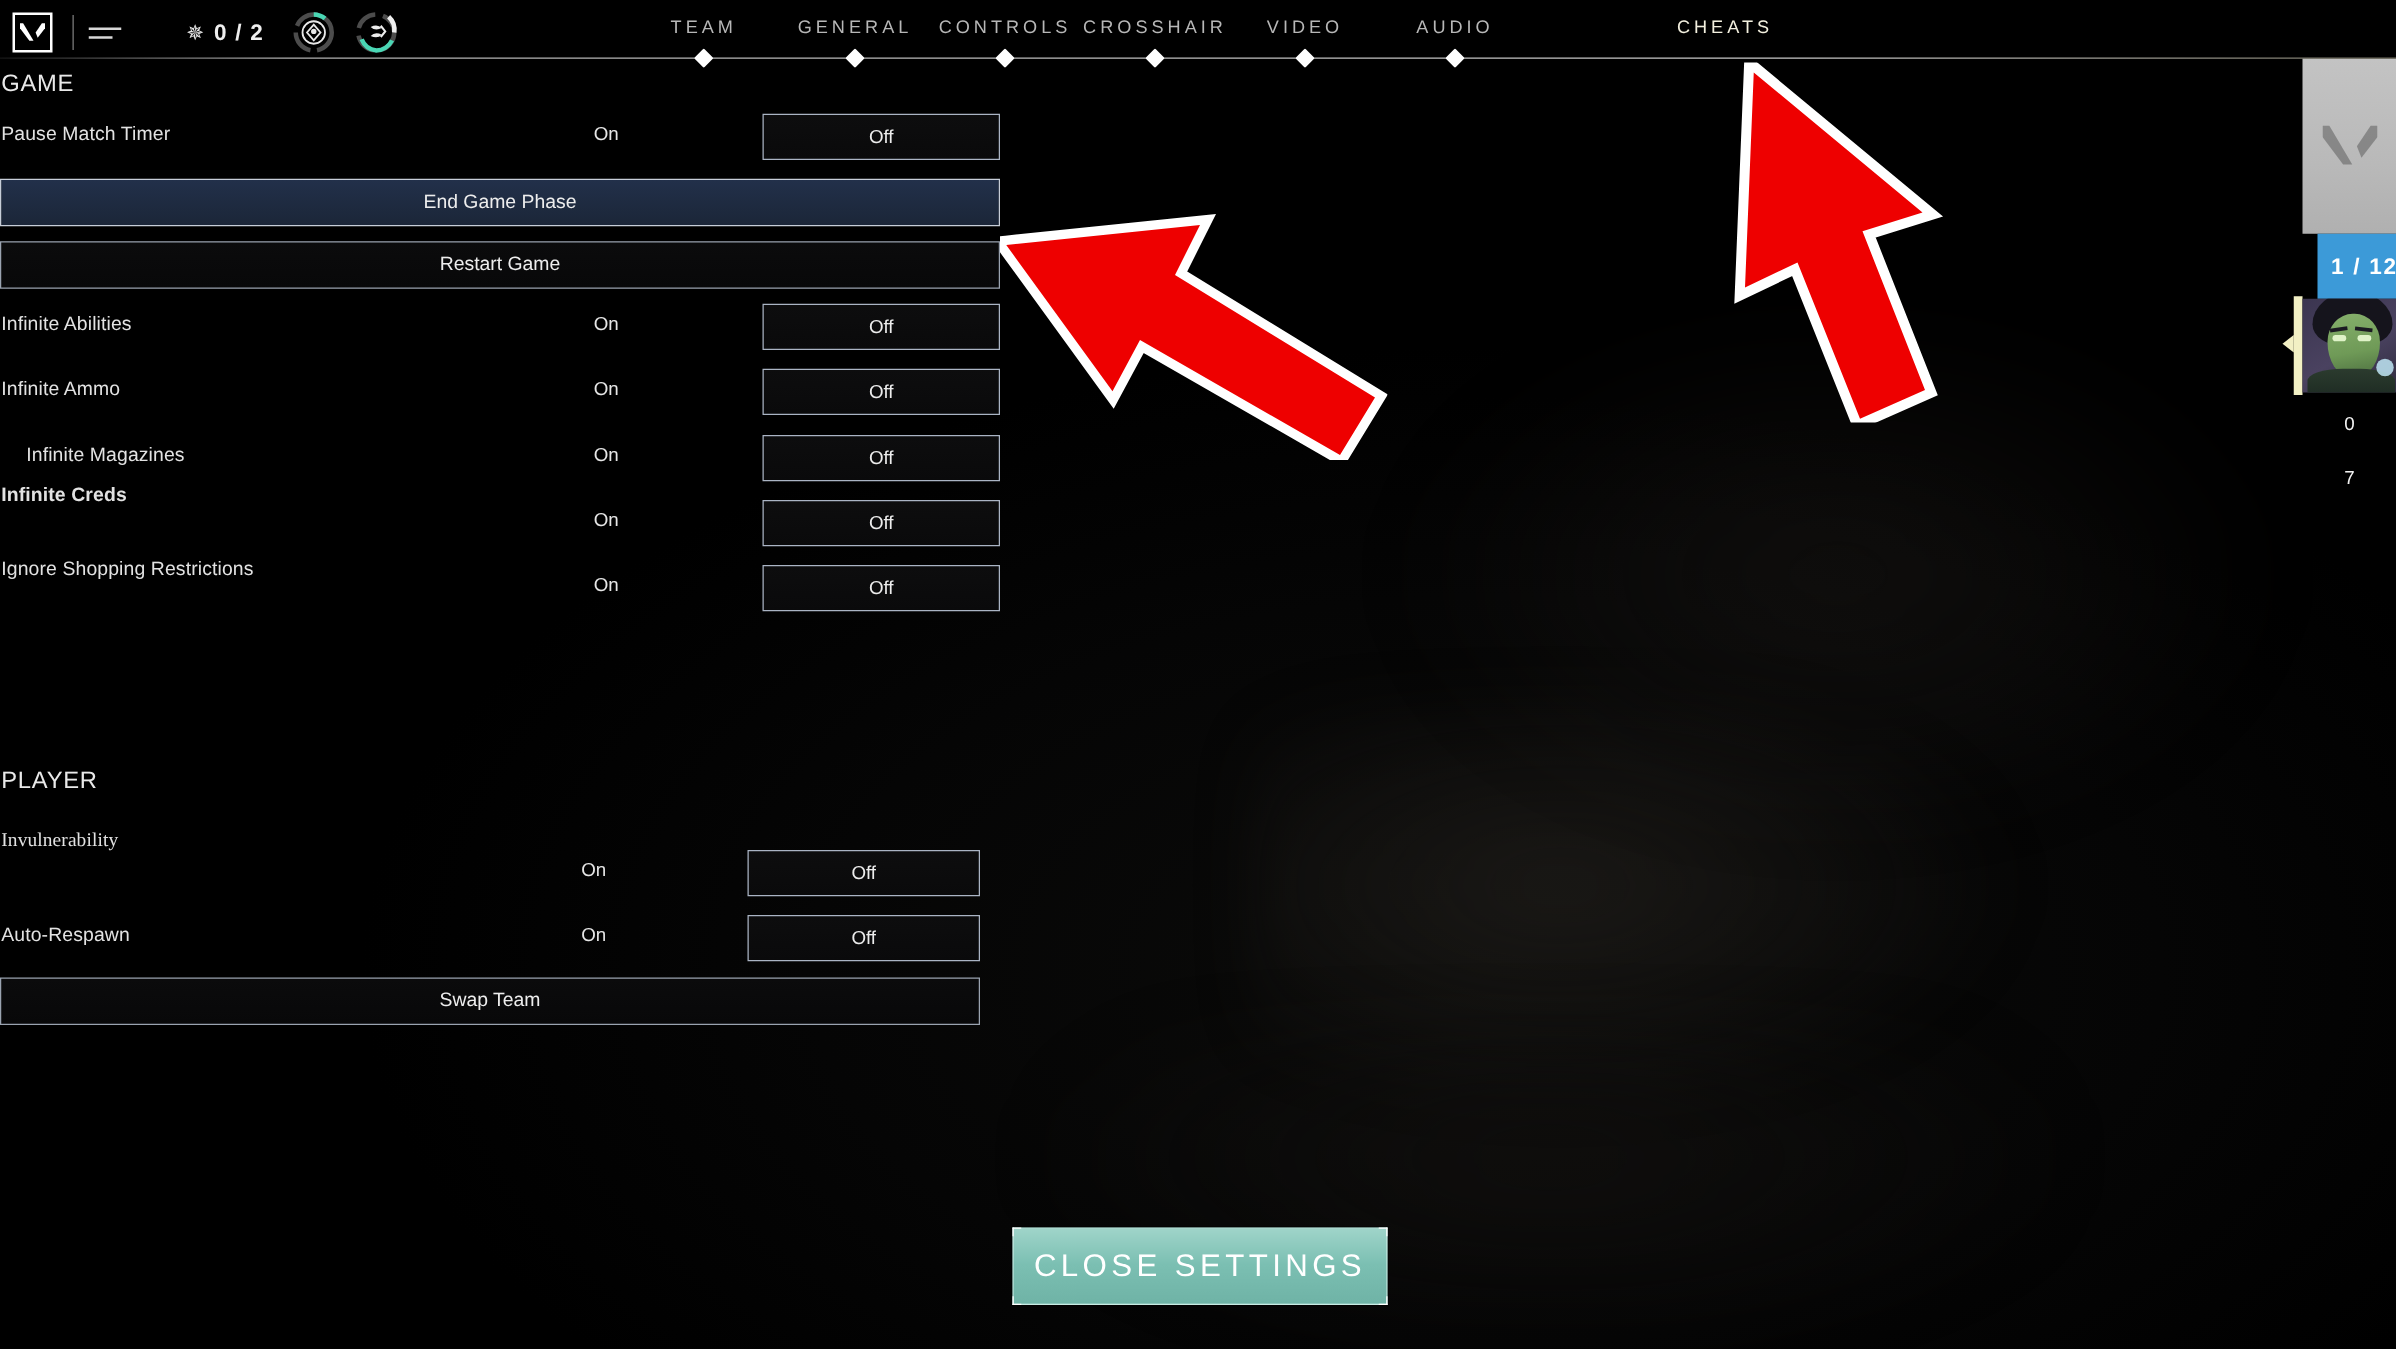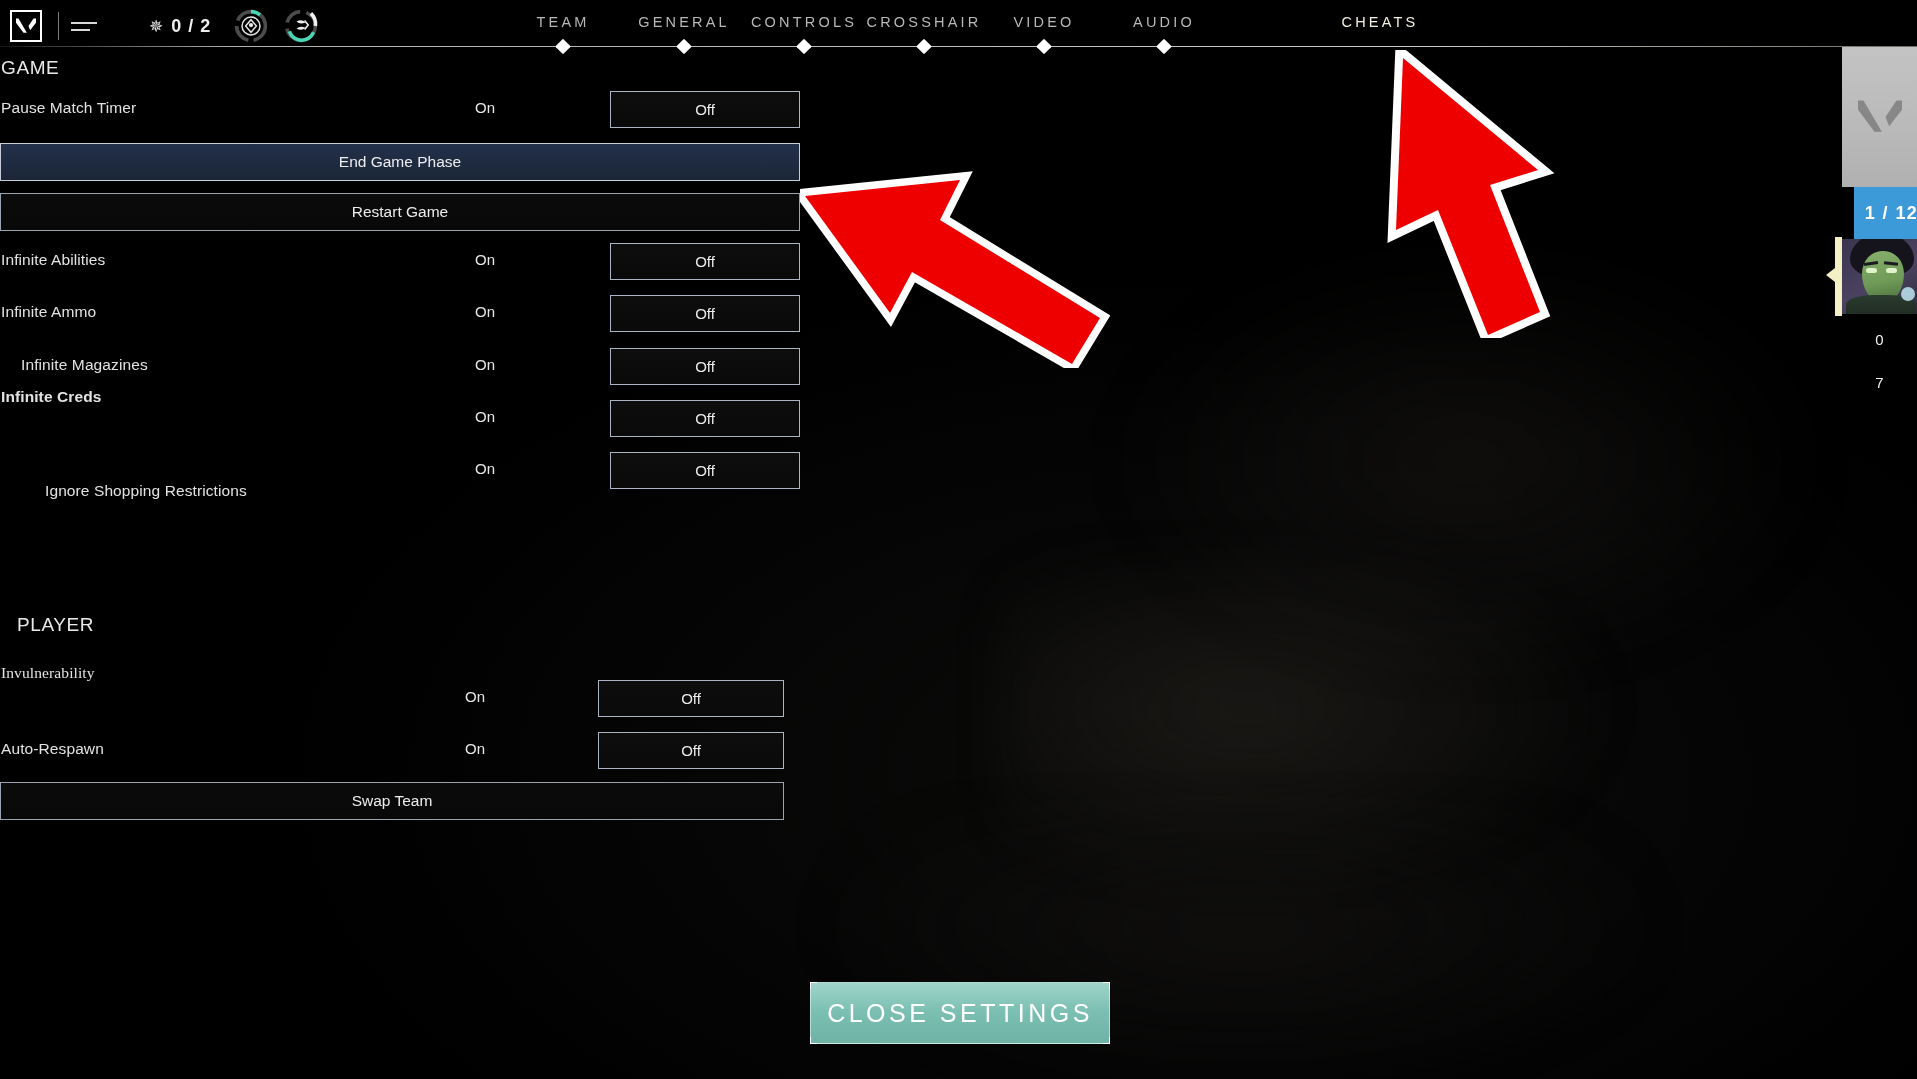"Ignore Shopping Restrictions" div.row-label { padding-left: 44px -> none; top: 435px -> 400px }
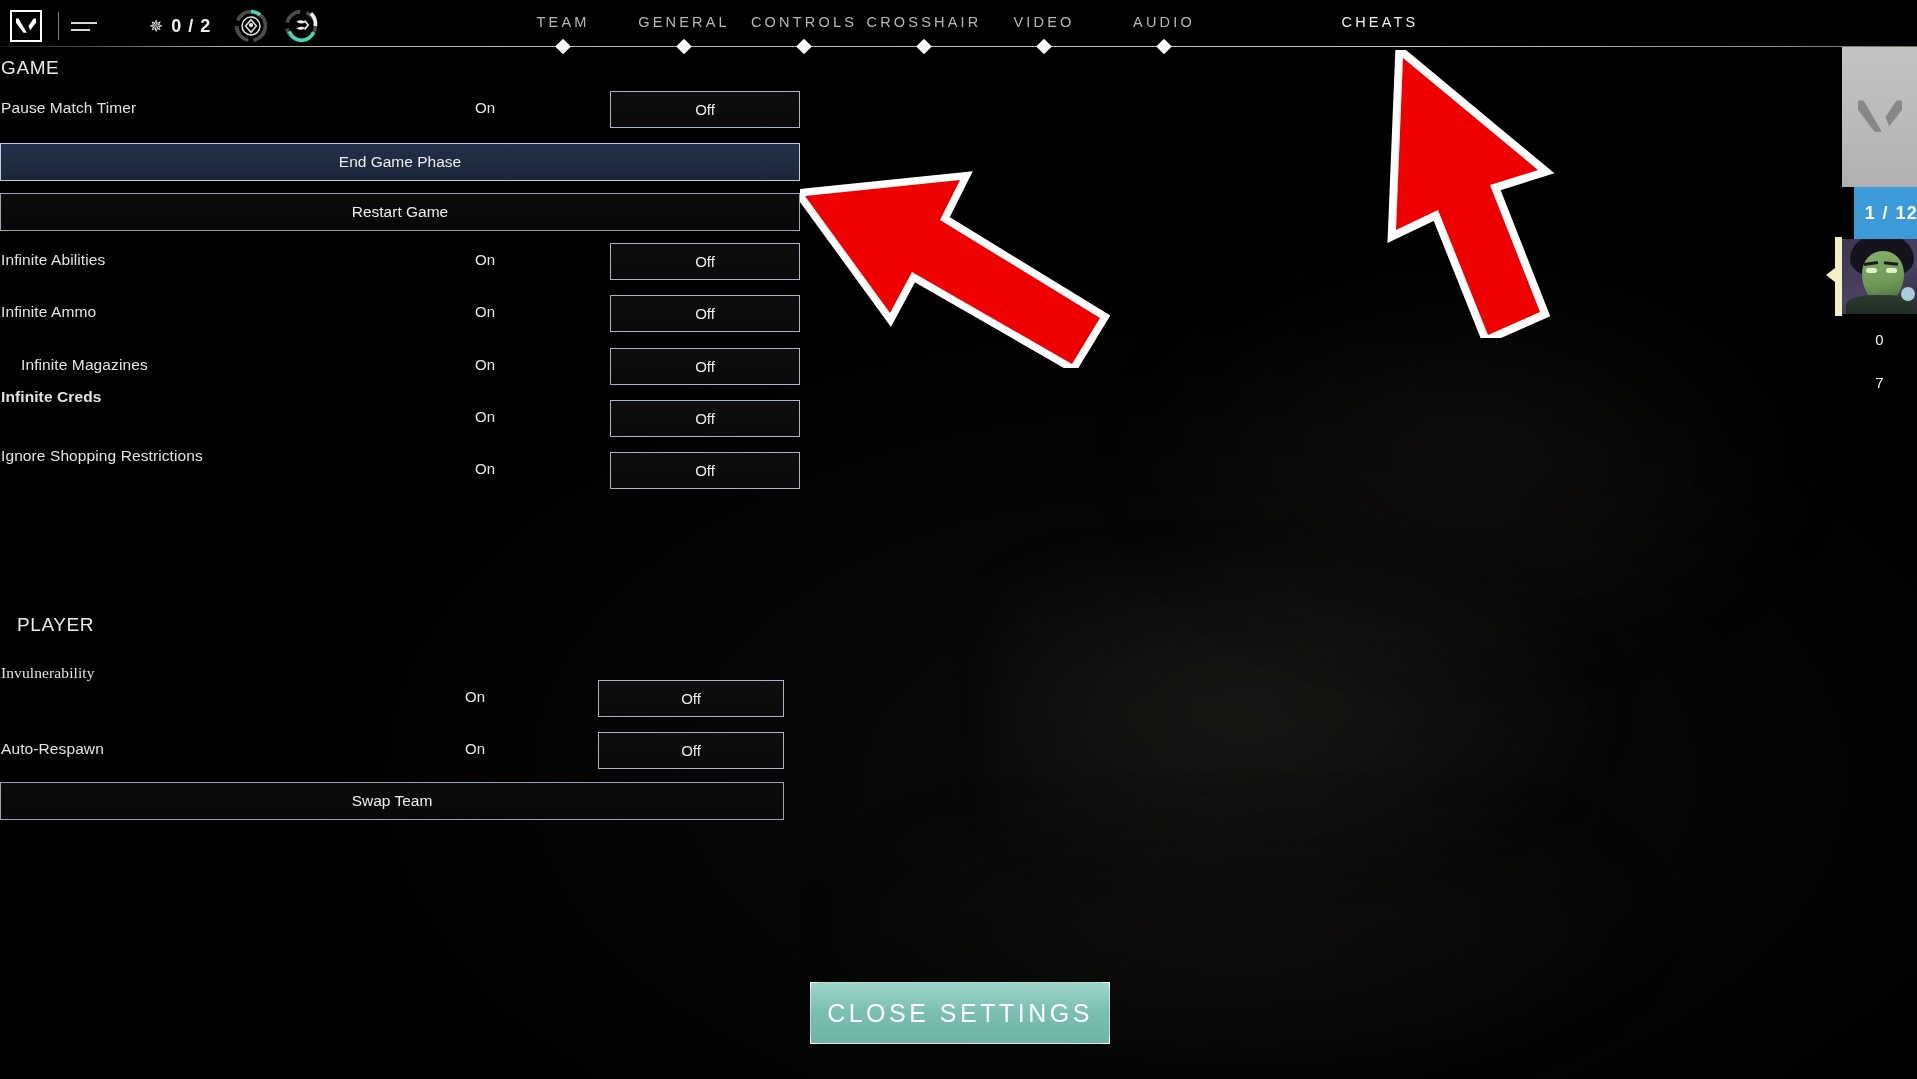"PLAYER" div.section-title { padding-left: 16px -> none }
